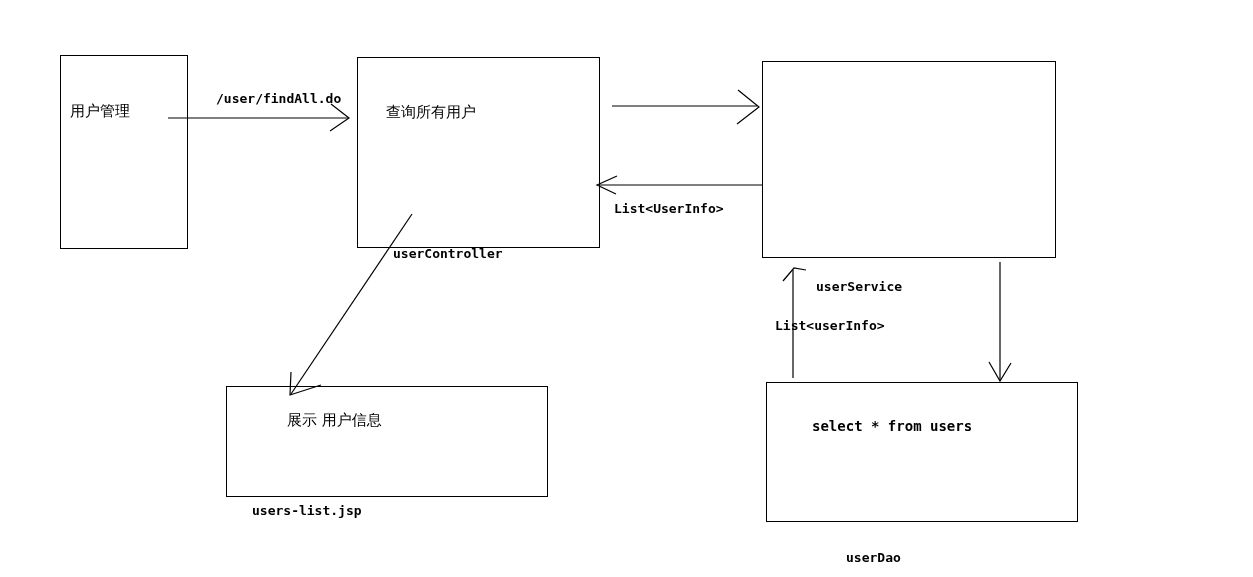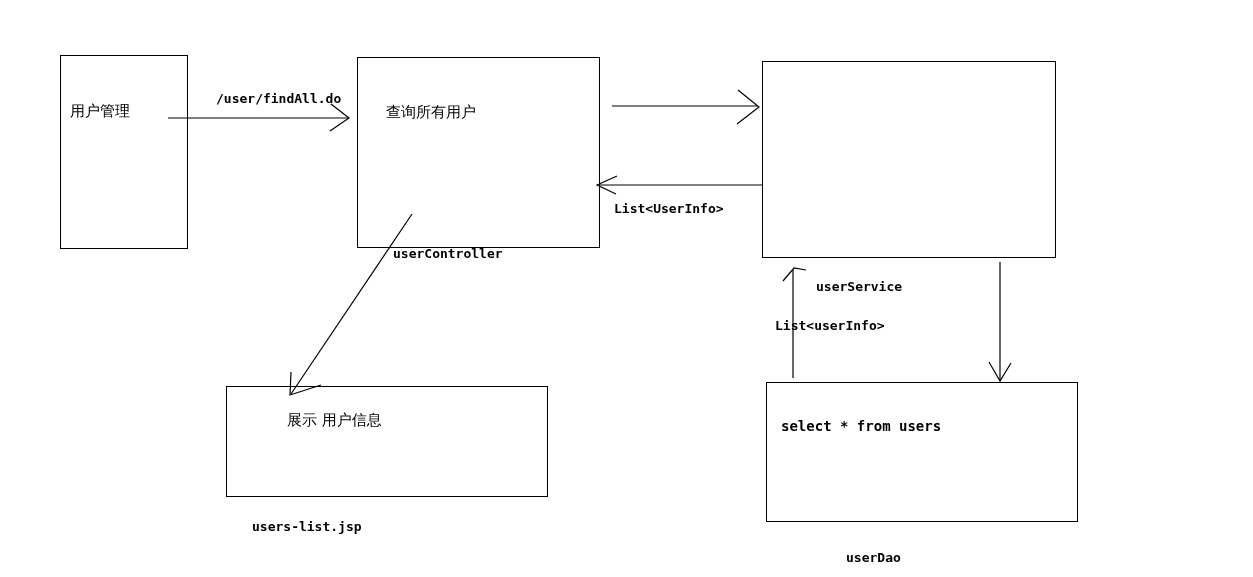"select * from users" div.mono-label-sql { left: 781px -> 812px }
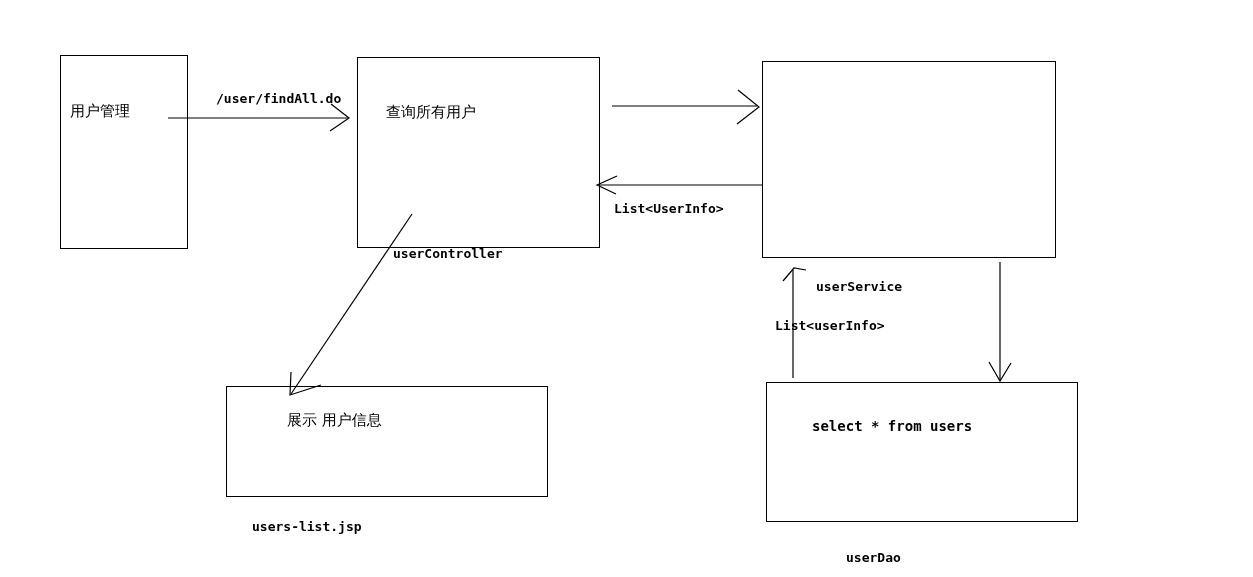"users-list.jsp" div.mono-label { top: 520px -> 504px }
